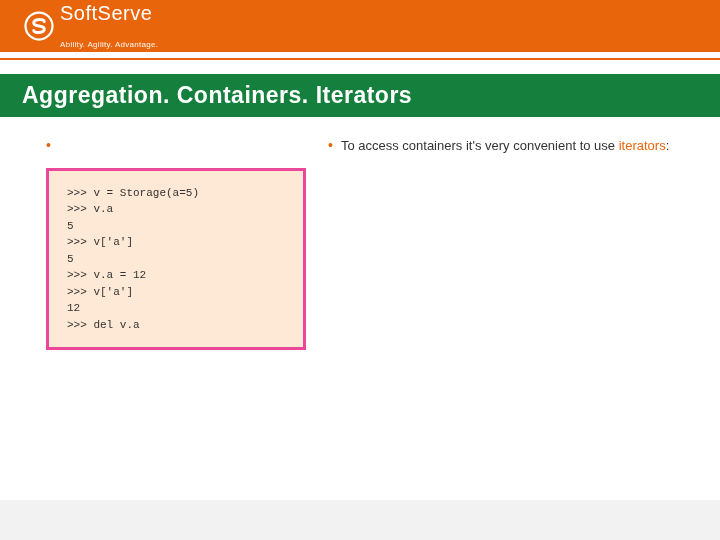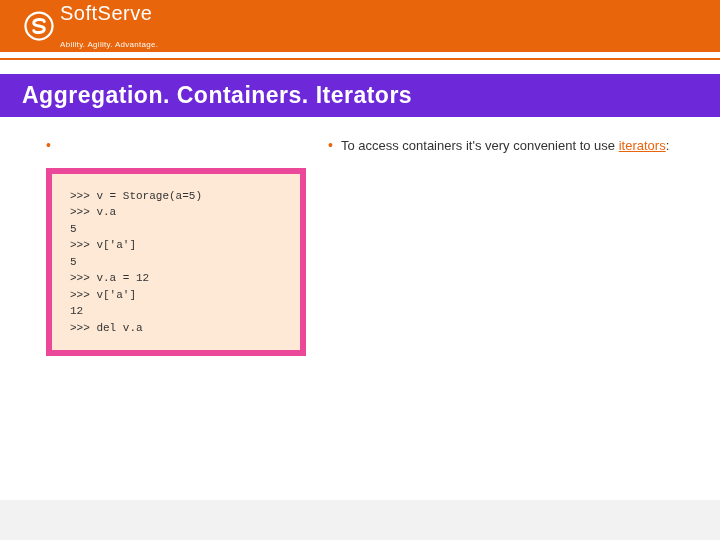"Aggregation. Containers. Iterators" .title-band { background: #6d28d9 -> #15803d }
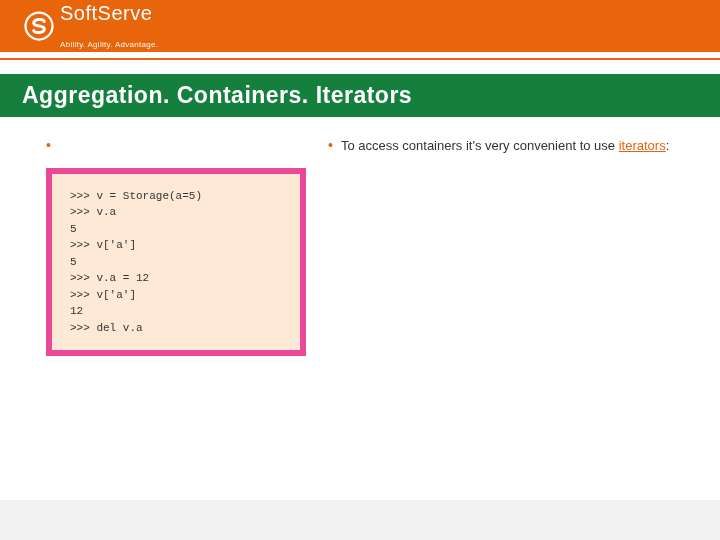"iterators" .hl { text-decoration: underline -> none }
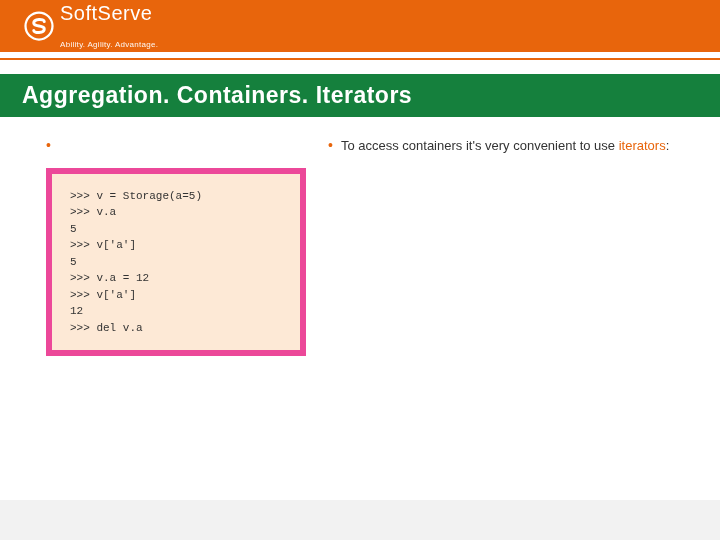">>> v = Storage(a=5)" .codebox { border: 6px solid #ec4899 -> 3px solid #ec4899 }
